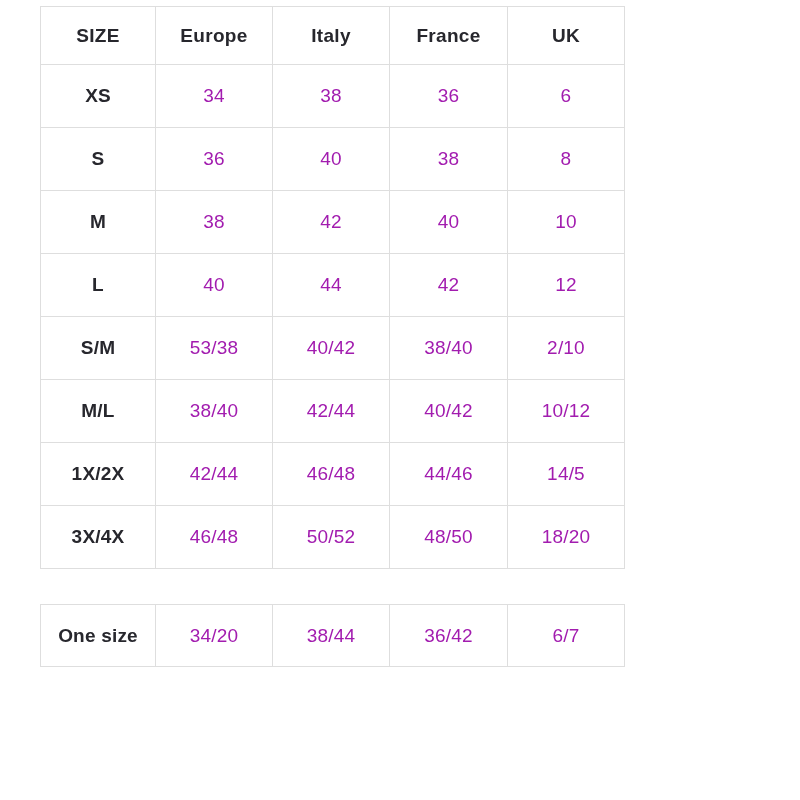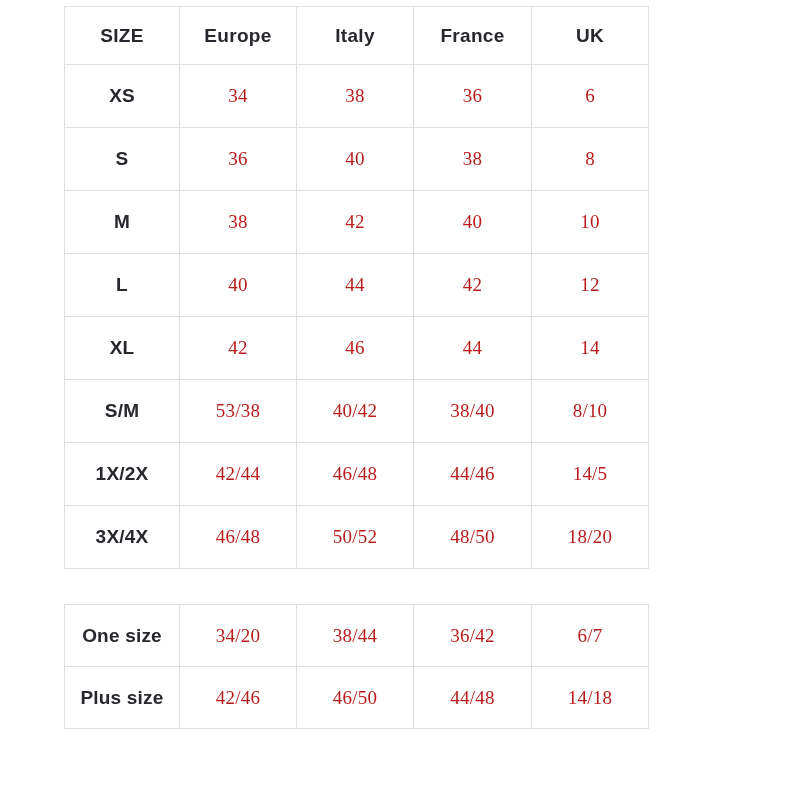"SIZE" .page { padding-left: 64px -> 40px }
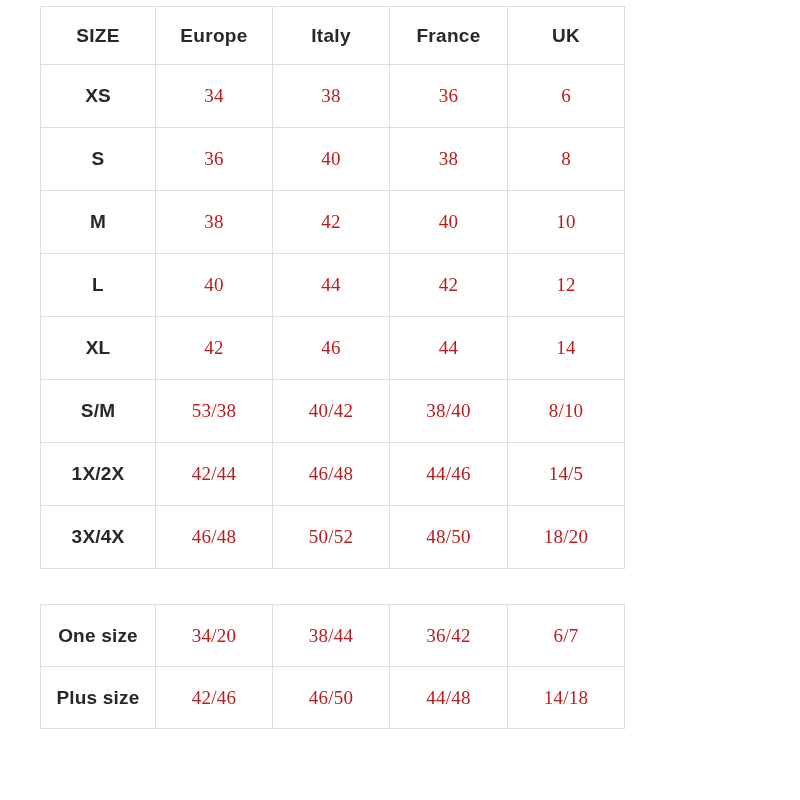"34" tbody td { color: #b91c1c -> #a21caf; font-family: Liberation Serif, serif -> none }
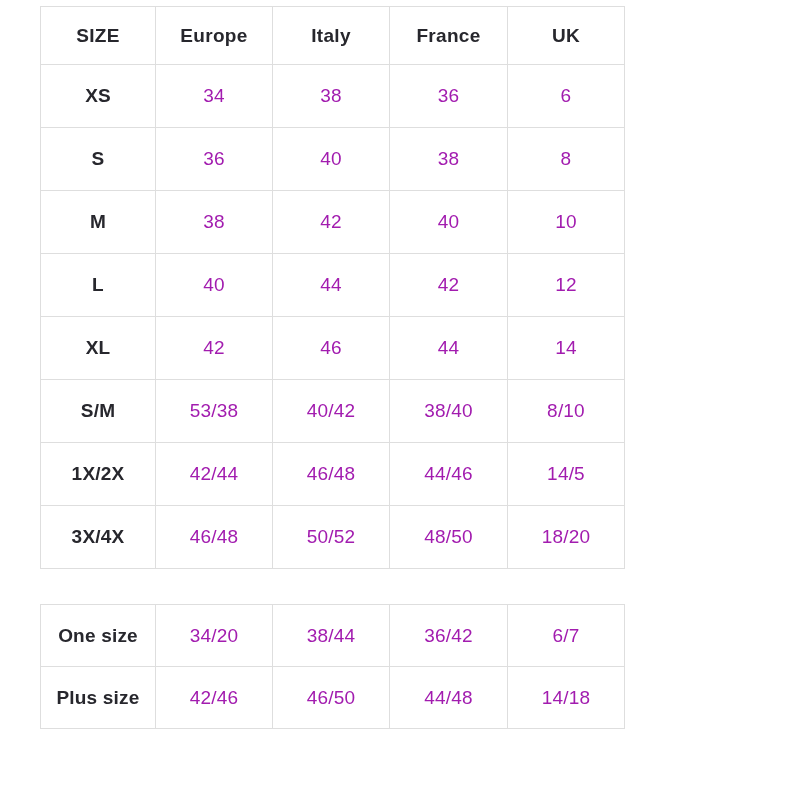"XL" tr { html: <tr> <th>XL</th> <td>42</td> <td>46</td> <td>44</td> <td>14</td> </tr> -> none }
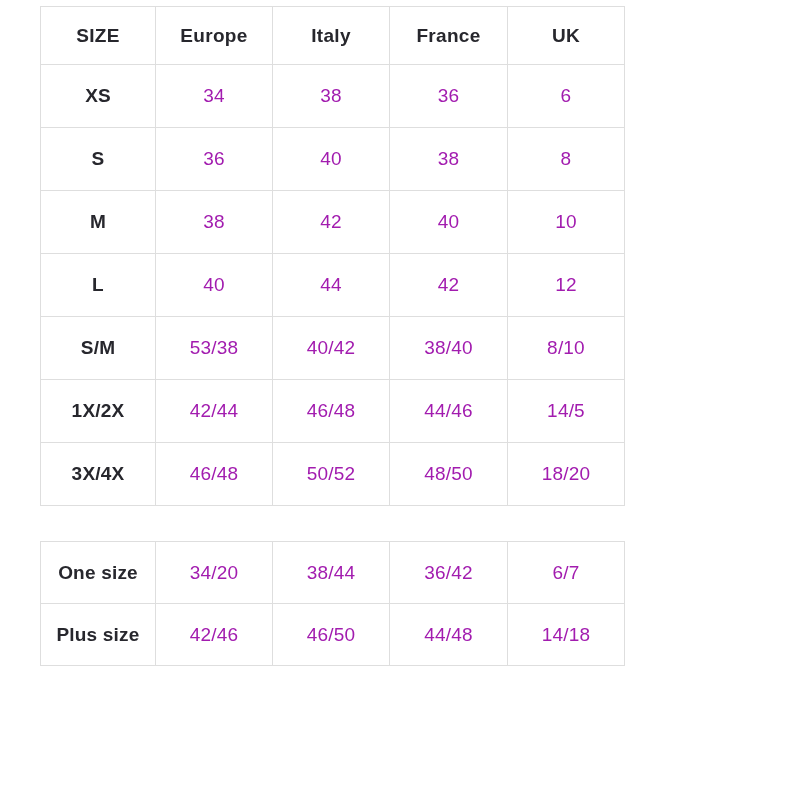"8/10" td { text: 8/10 -> 2/10 }
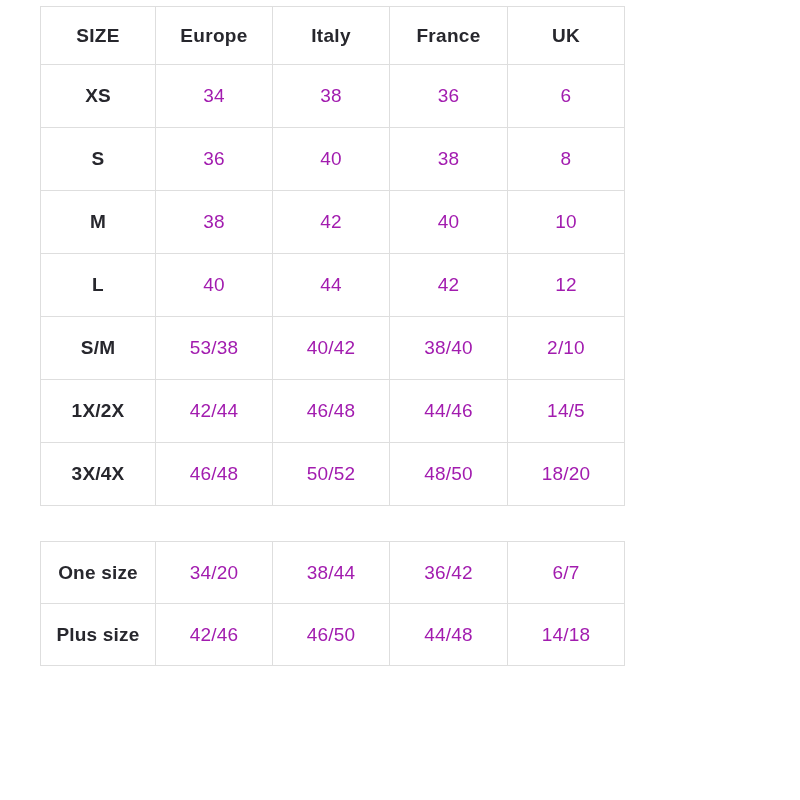"M/L" tr { html: none -> <tr> <th>M/L</th> <td>38/40</td> <td>42/44</td> <td>40/42</td> <td>10/12</td> </tr> }
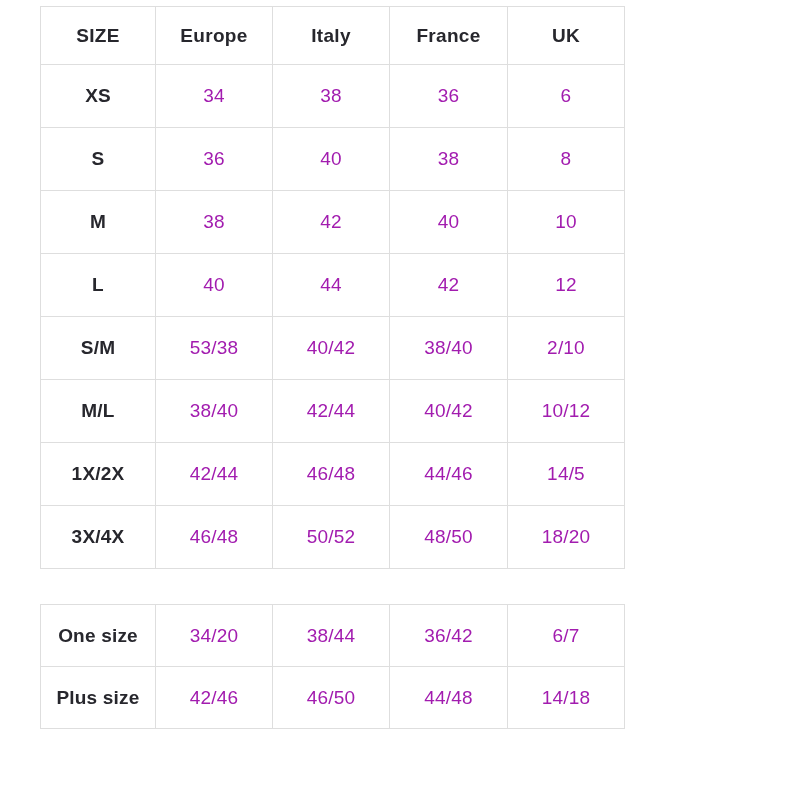"Plus size" tr { html: <tr> <th>Plus size</th> <td>42/46</td> <td>46/50</td> <td>44/48</td> <td>14/18</td> </tr> -> none }
